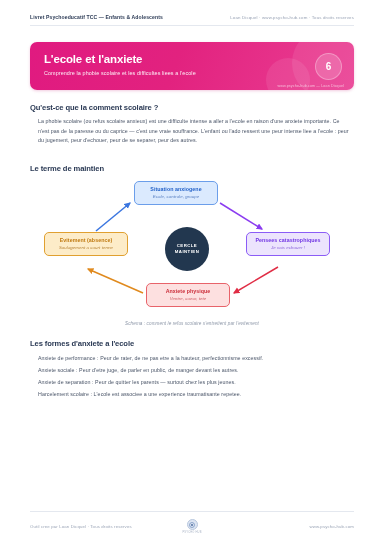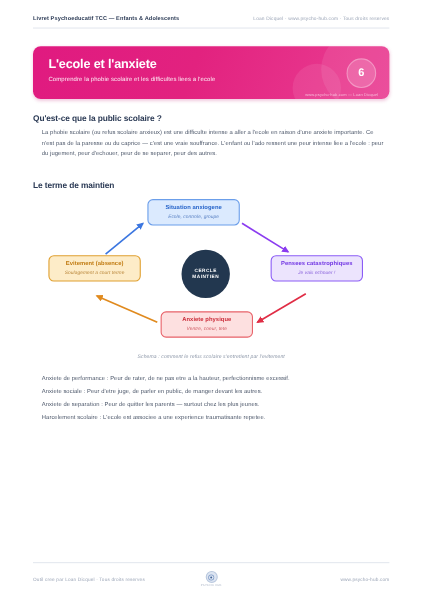"Qu'est-ce que la public scolaire" div.section-heading { text: public -> comment }
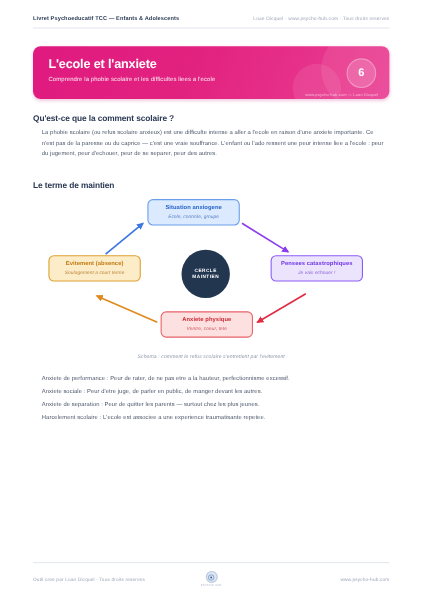"Les formes d'anxiete a l'ecole" div.section-heading { html: none -> <div>Les formes d'anxiete a l'ecole</div> }
